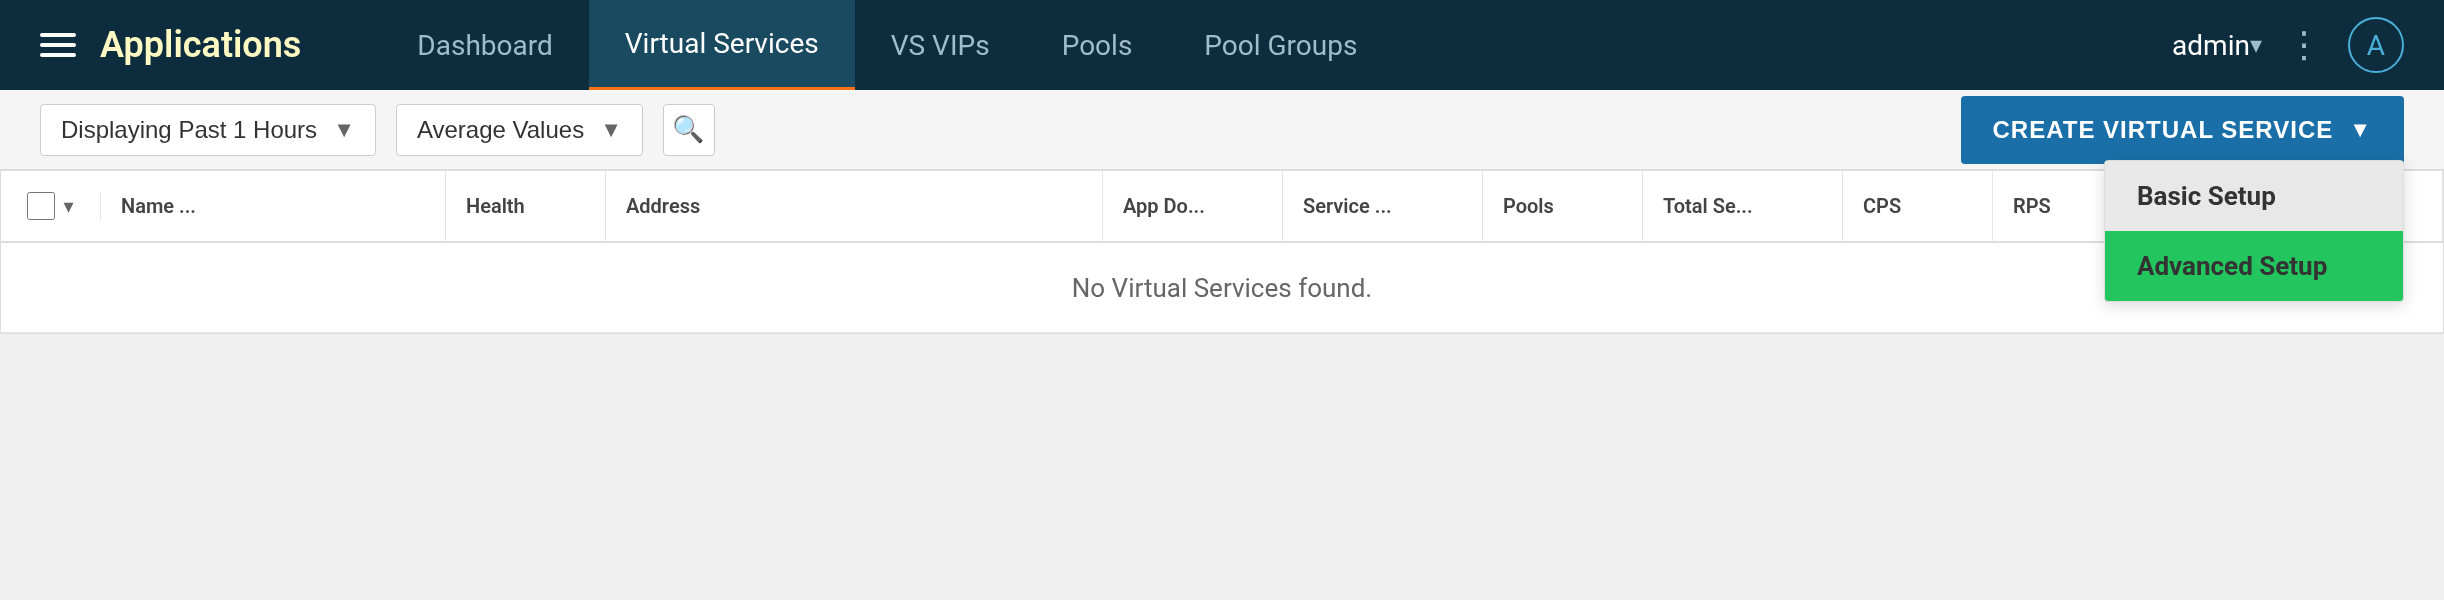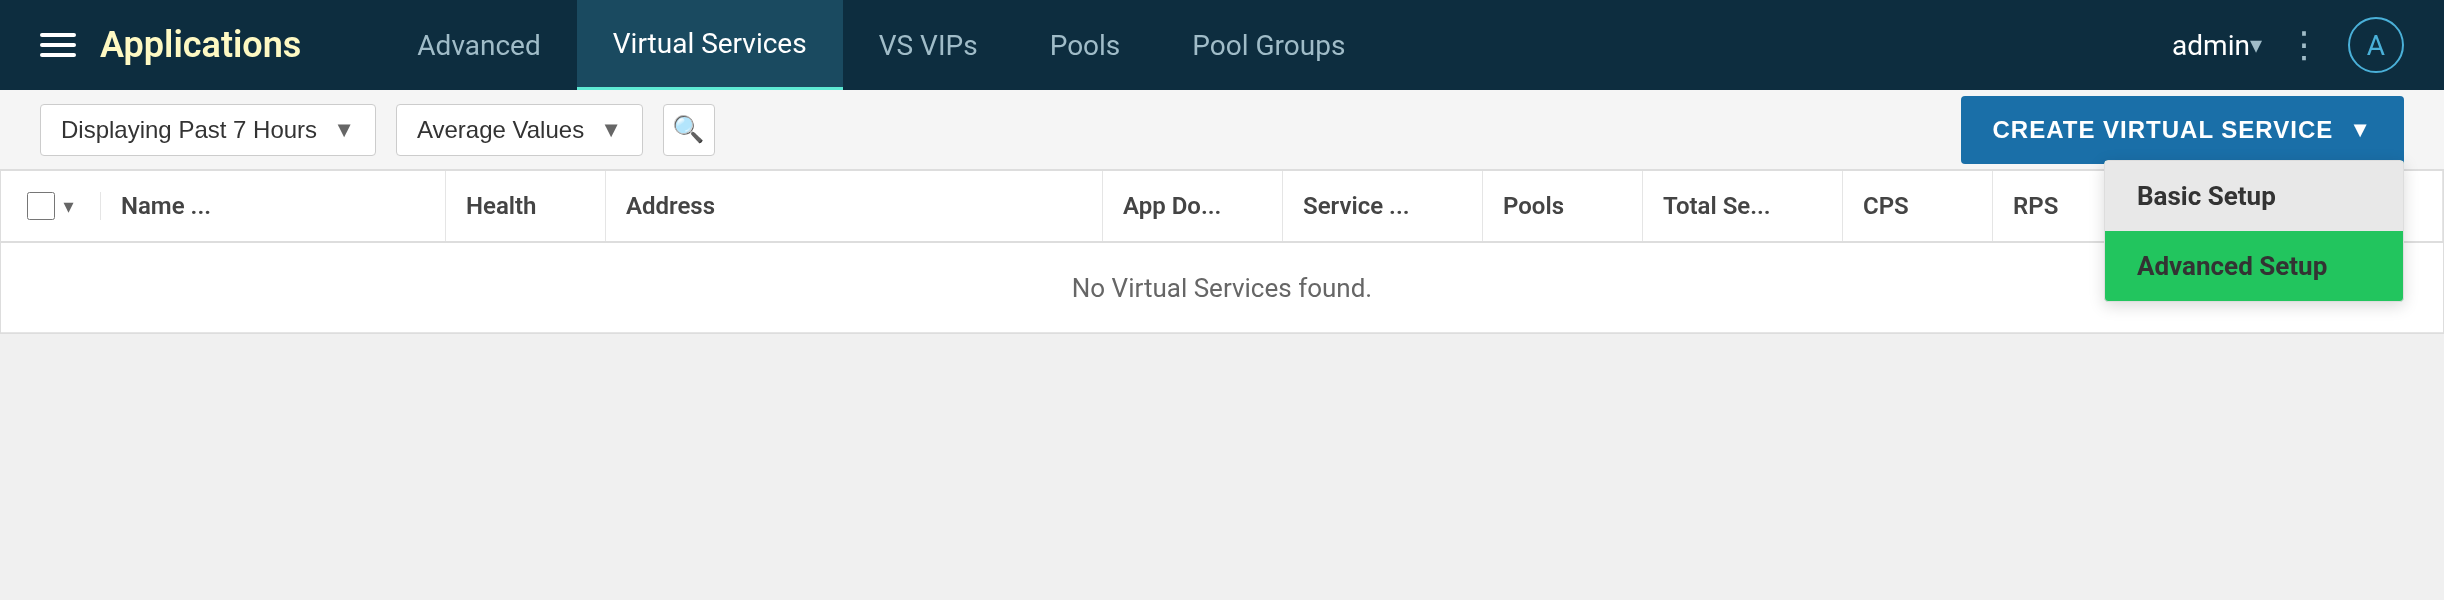"Advanced" div.nav-item { text: Advanced -> Dashboard }
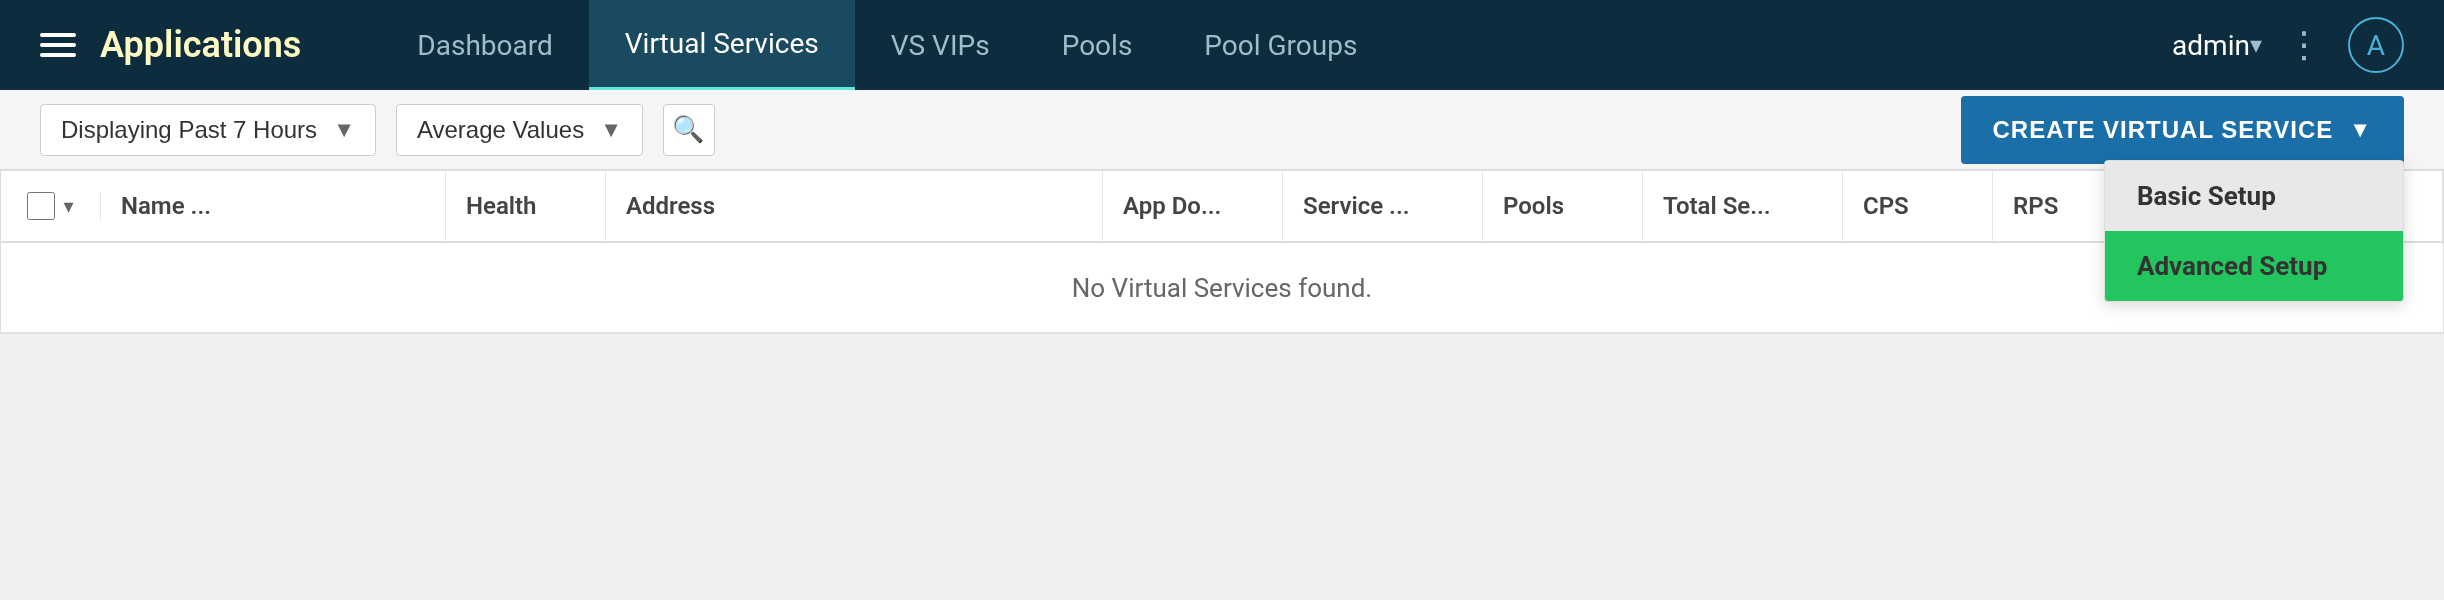"Virtual Services" .nav-item.active { border-bottom: 3px solid #5eead4 -> 3px solid #f97316 }
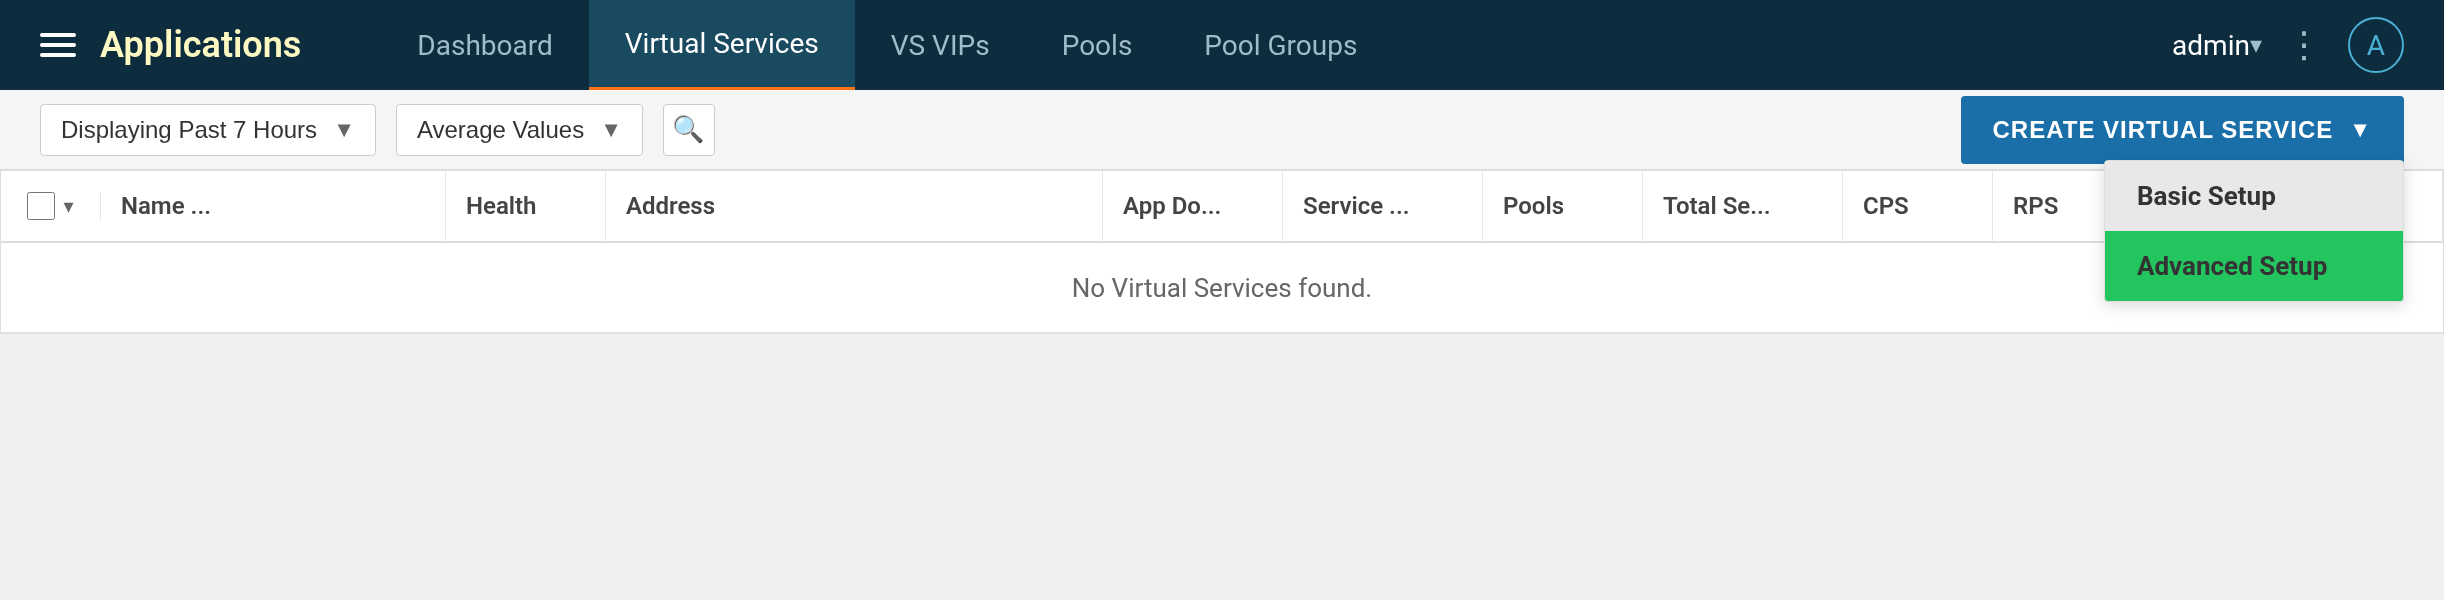"Displaying Past 7 Hours" span { text: 7 -> 1 }
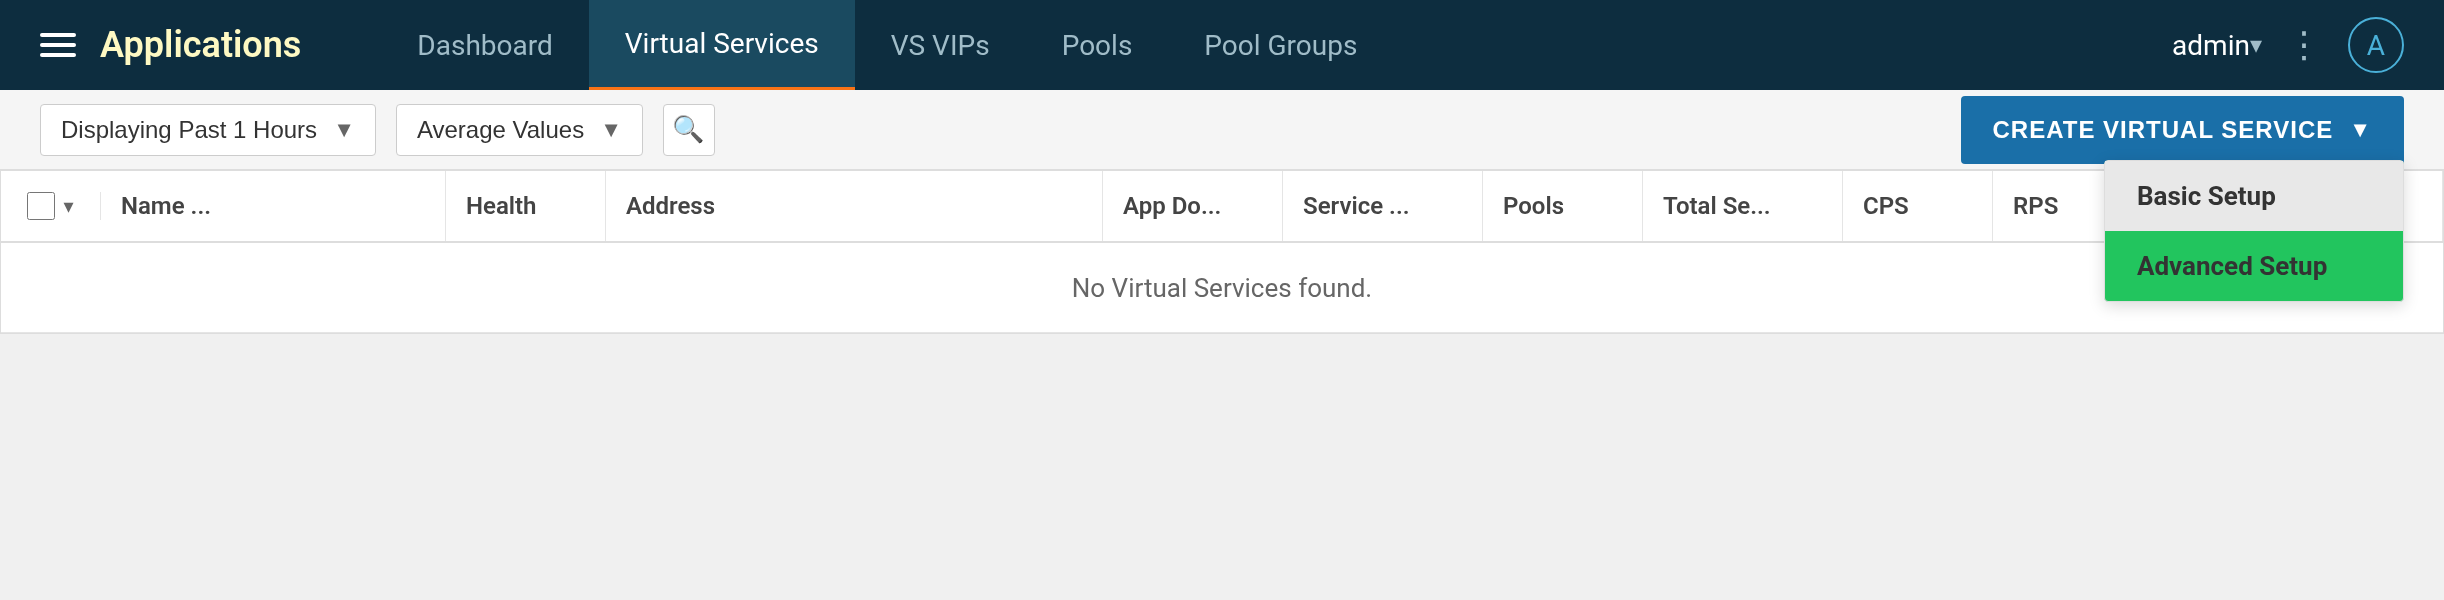"Name ..." .th { font-size: 24px -> 20px }
